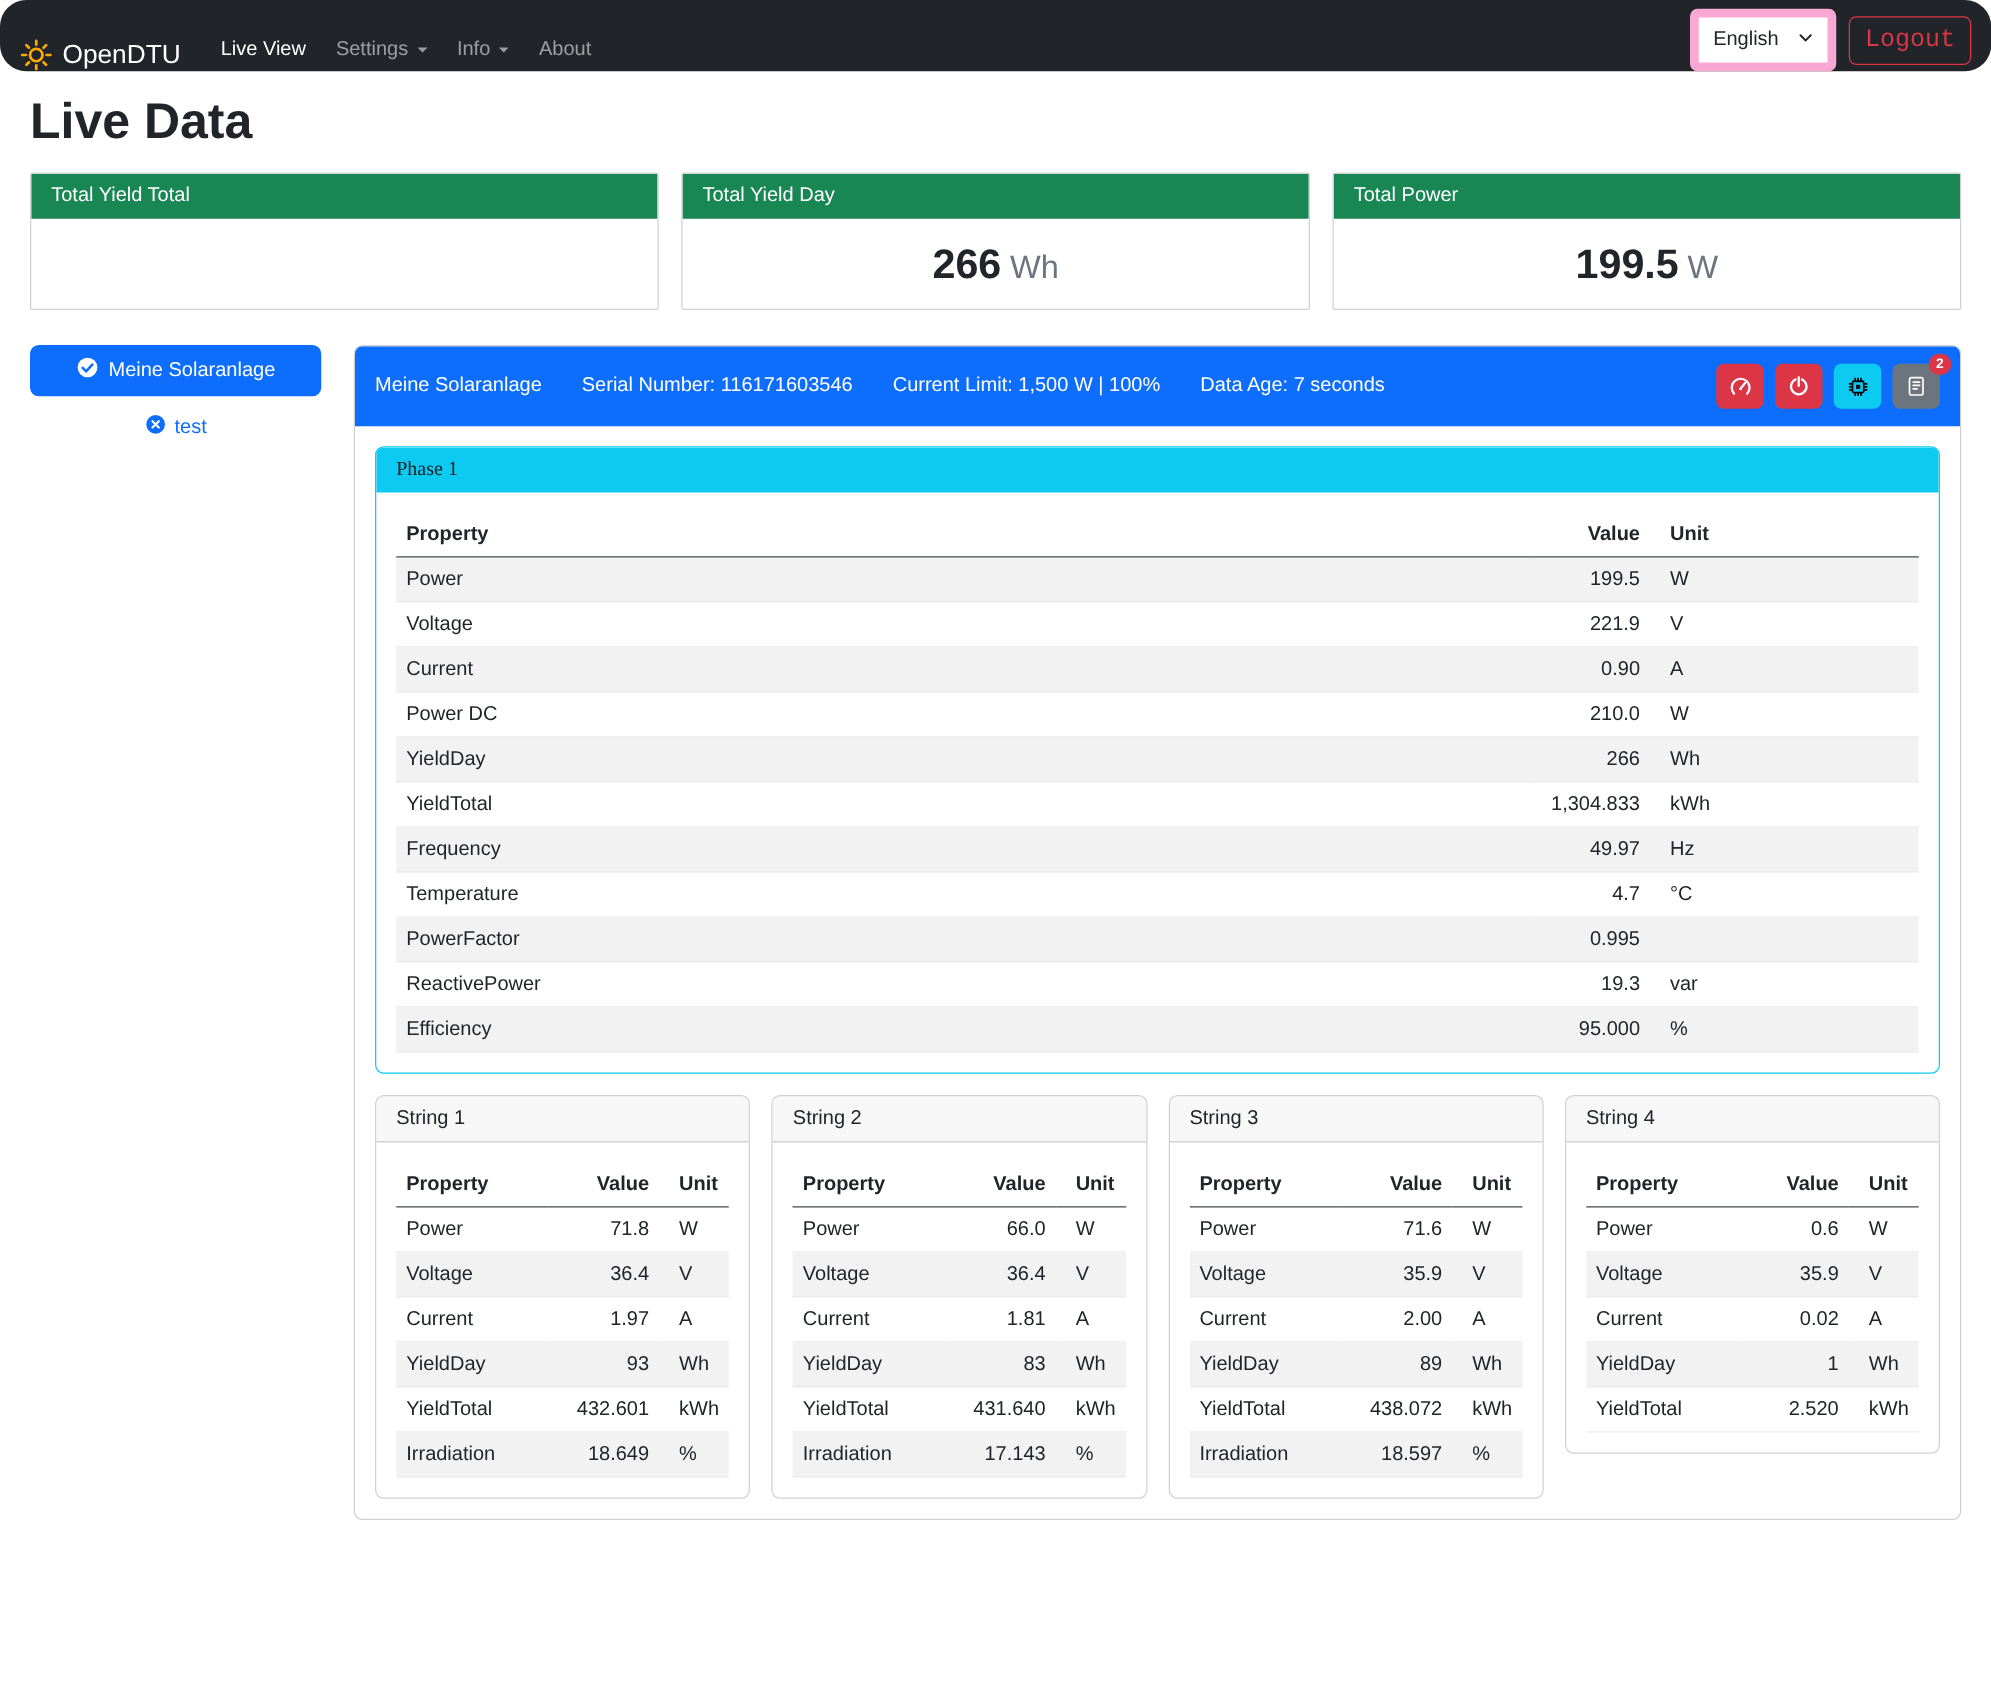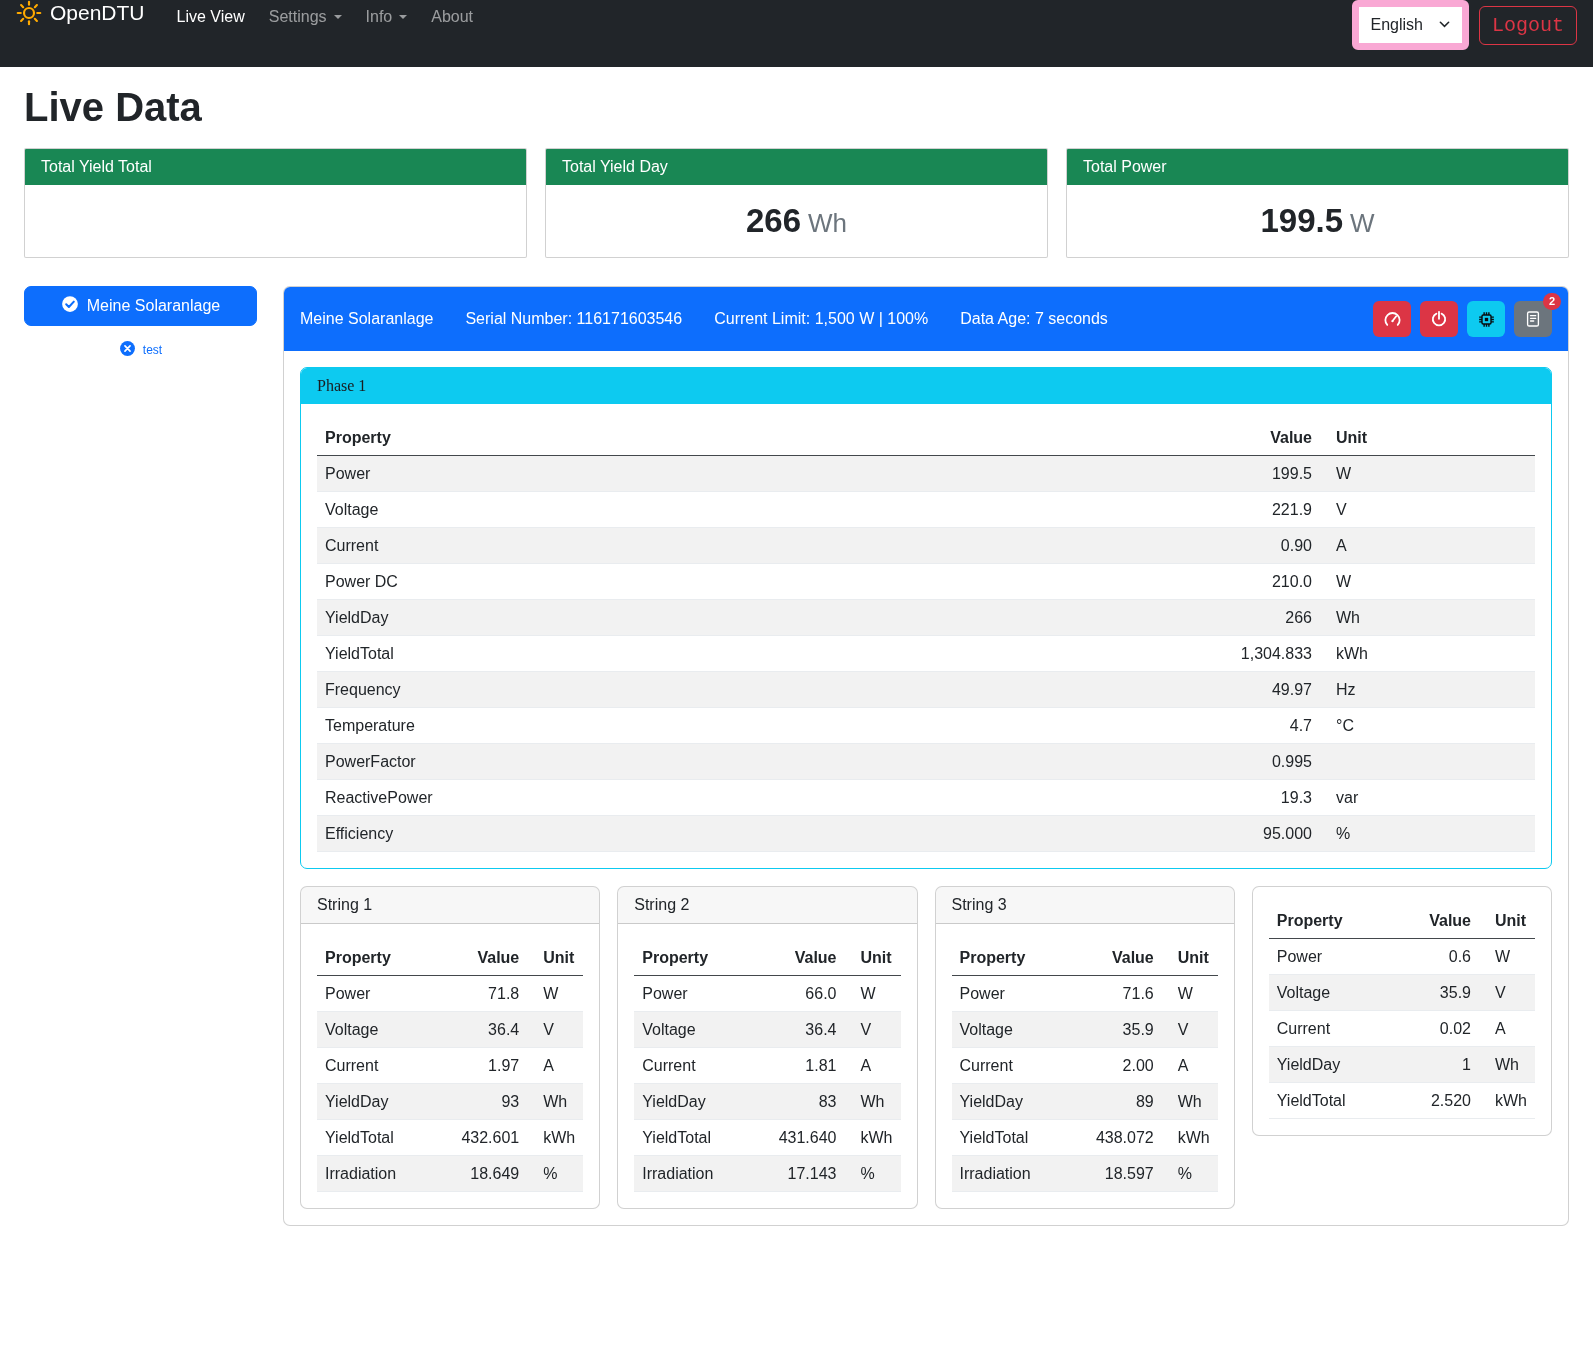"OpenDTU" .navbar { align-items: flex-start -> flex-end; border-radius: none -> 21px; height: 67px -> 57px }
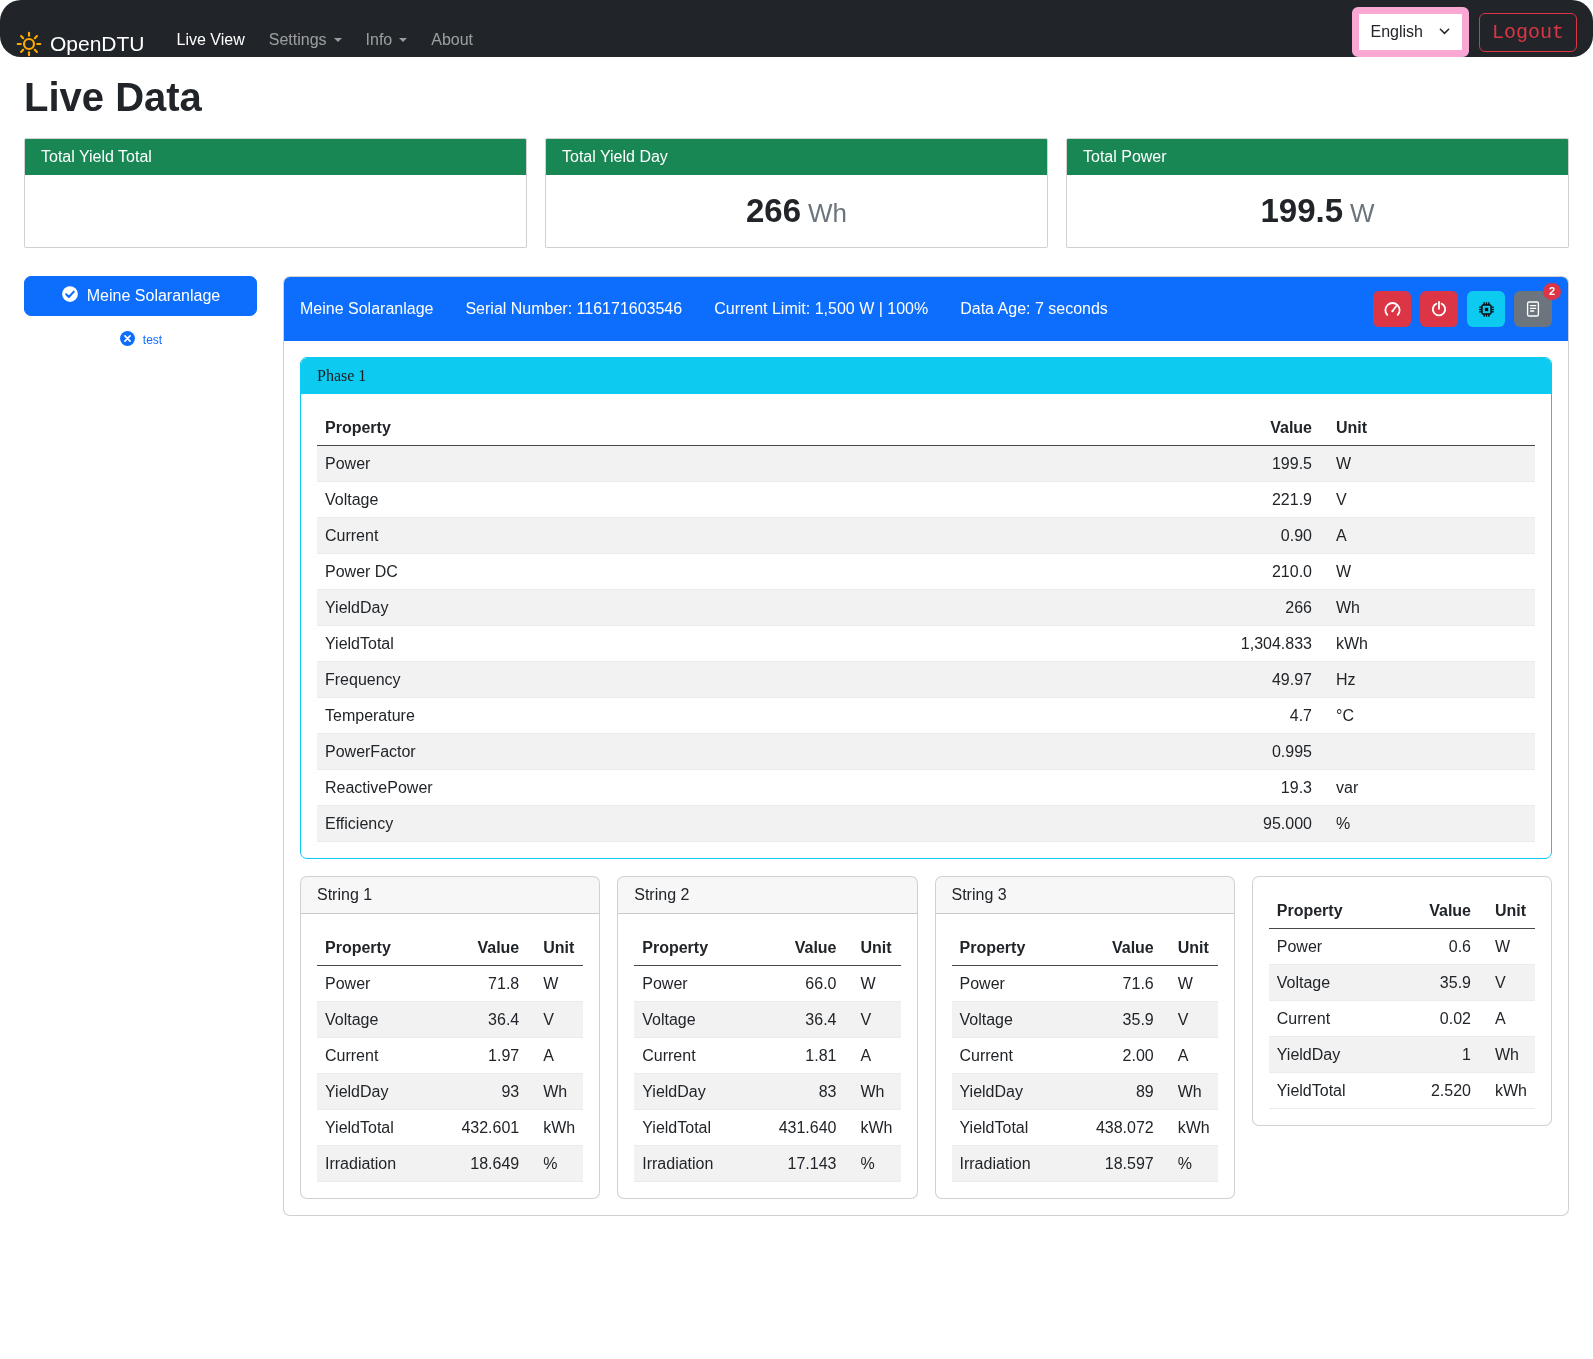"test" .inverter-link-btn { font-size: 12px -> 16px }
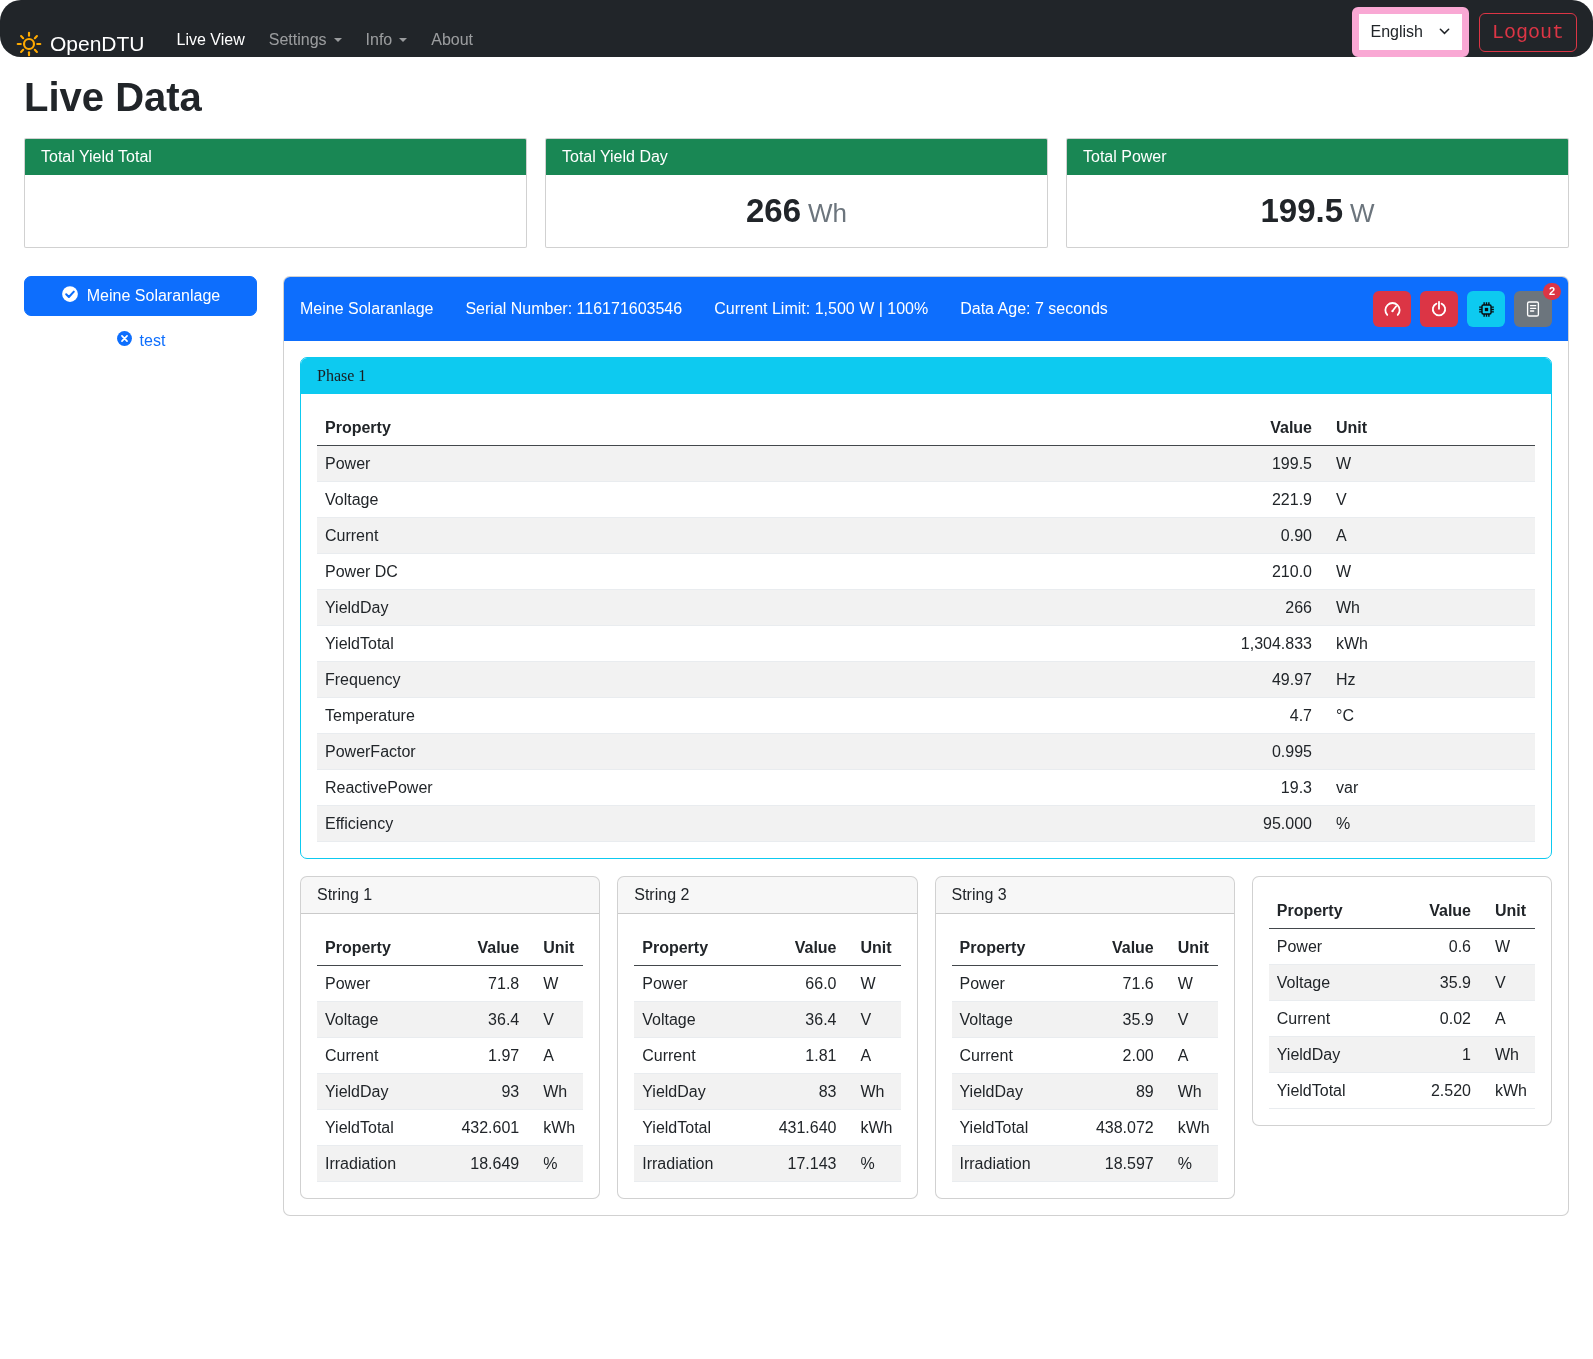"String 4" div.string-card-header { html: none -> <div>String 4</div> }
